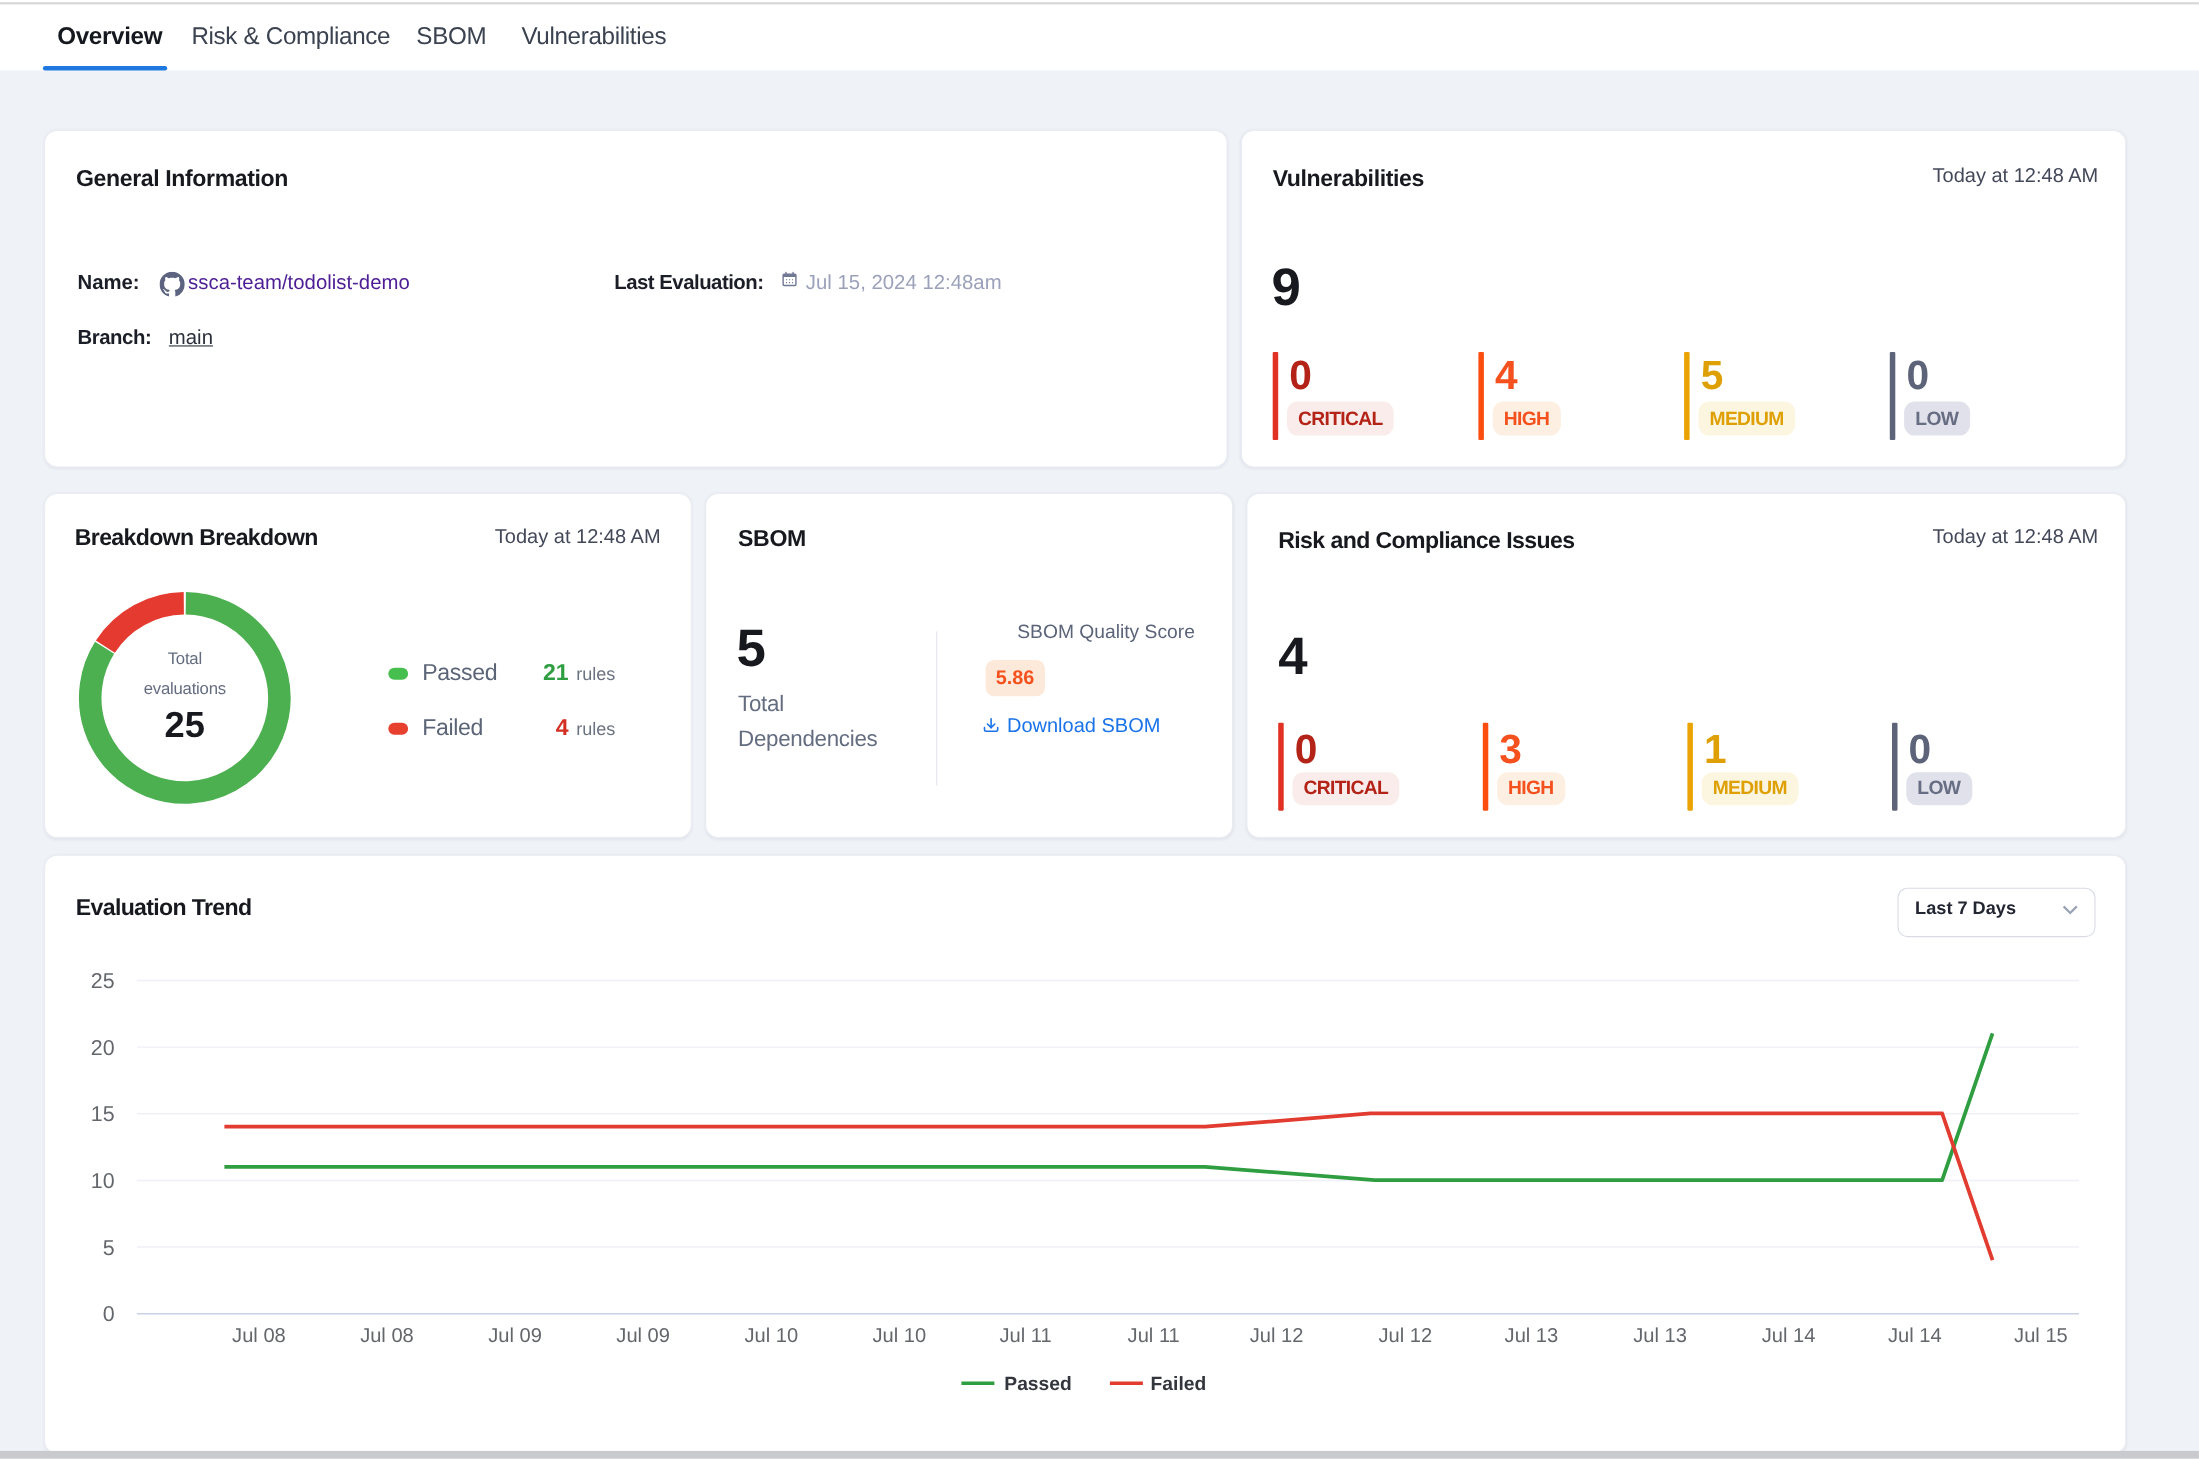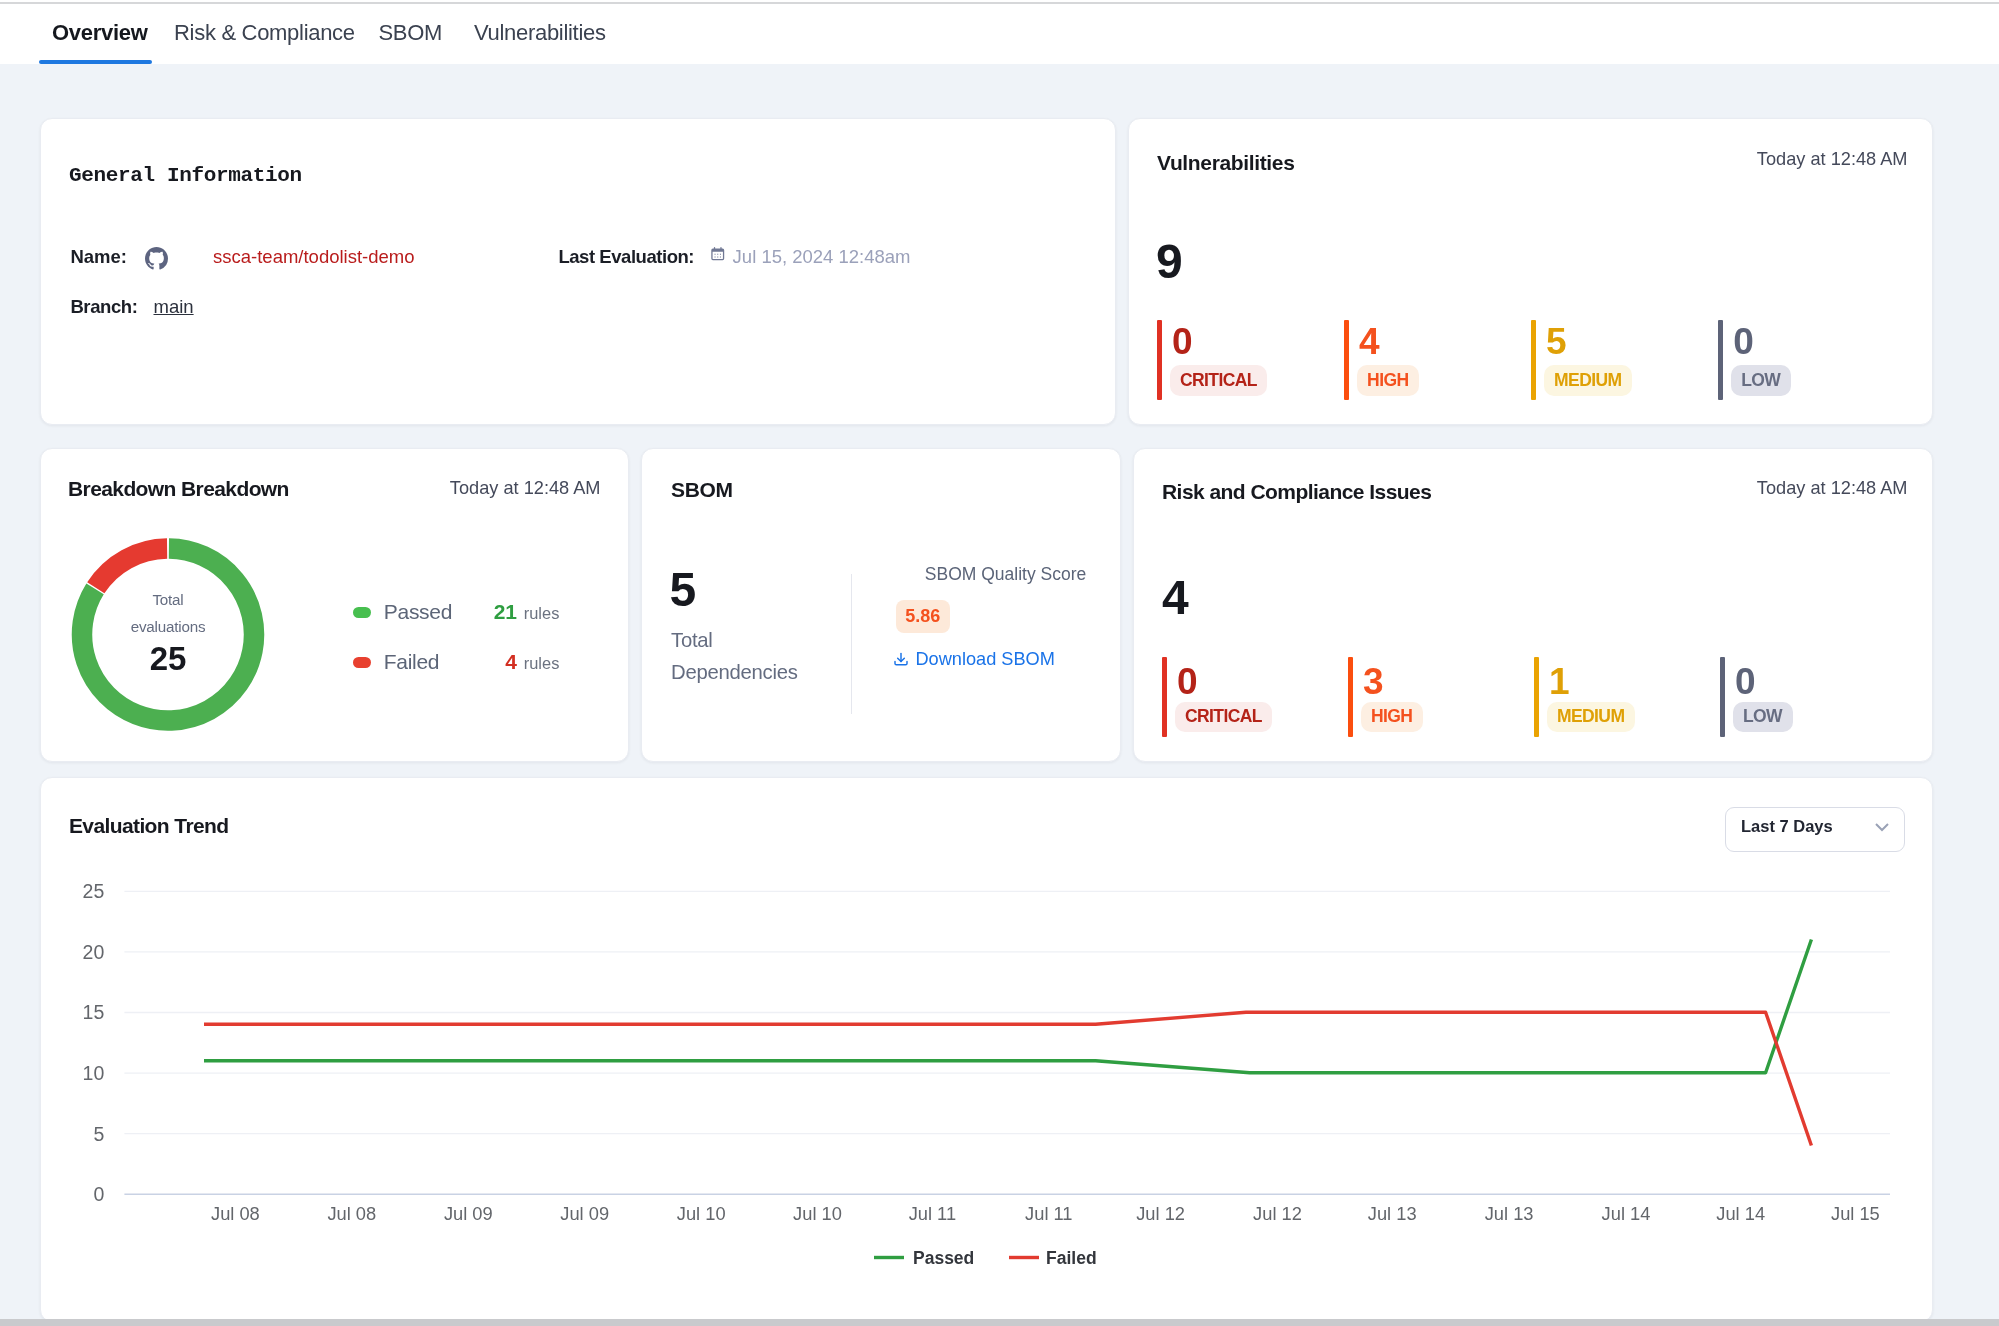"General Information" div.abs { font-family: Liberation Mono, monospace -> none; top: 46px -> 33px }
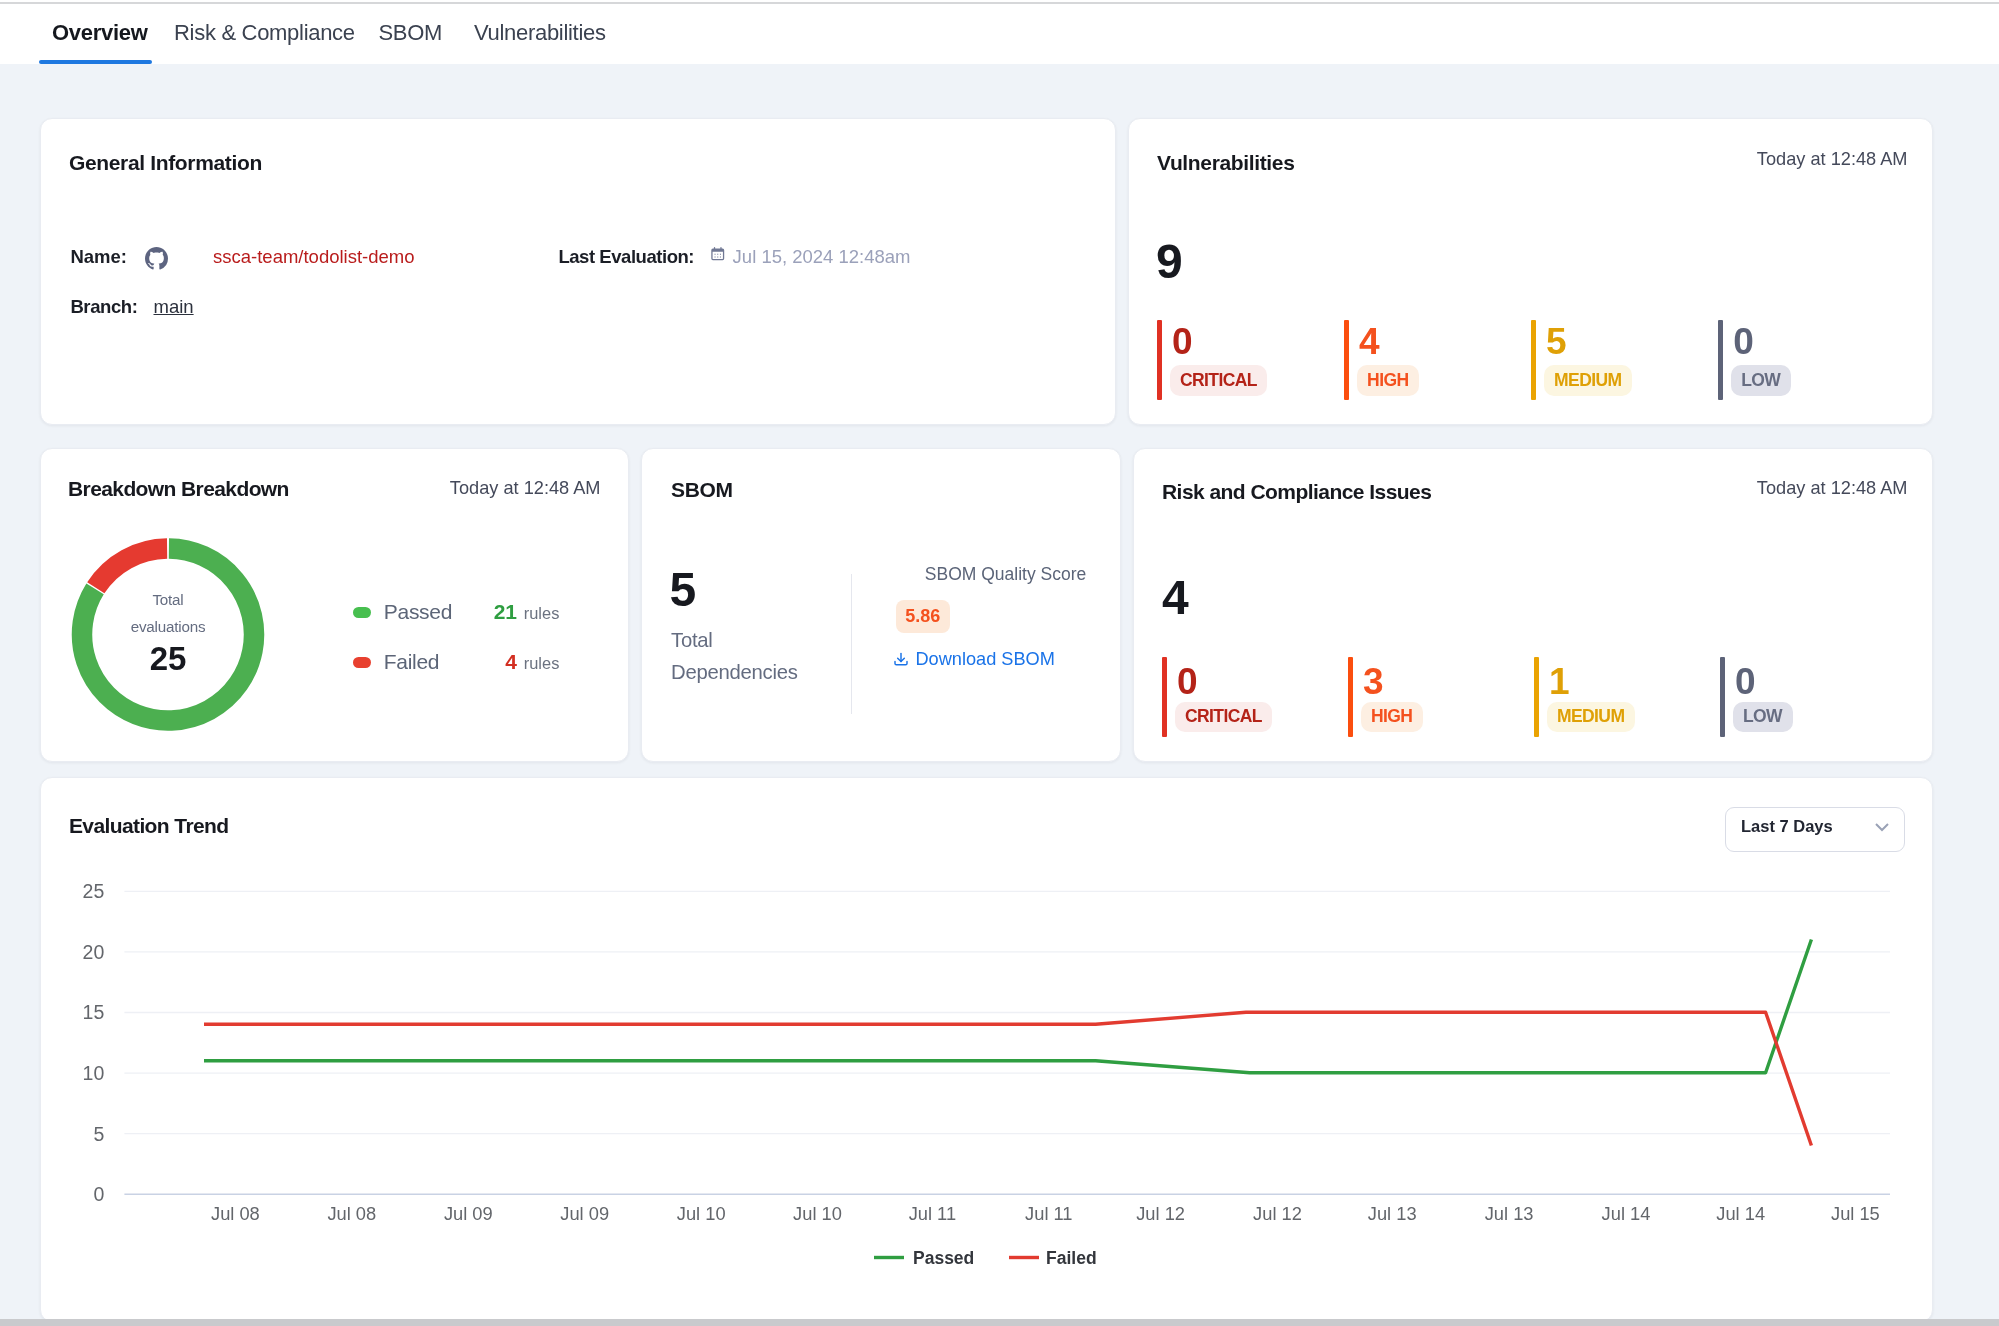"ssca-team/todolist-demo" div.abs { color: #b91c1c -> #4c1d95; margin-left: 42px -> none }
